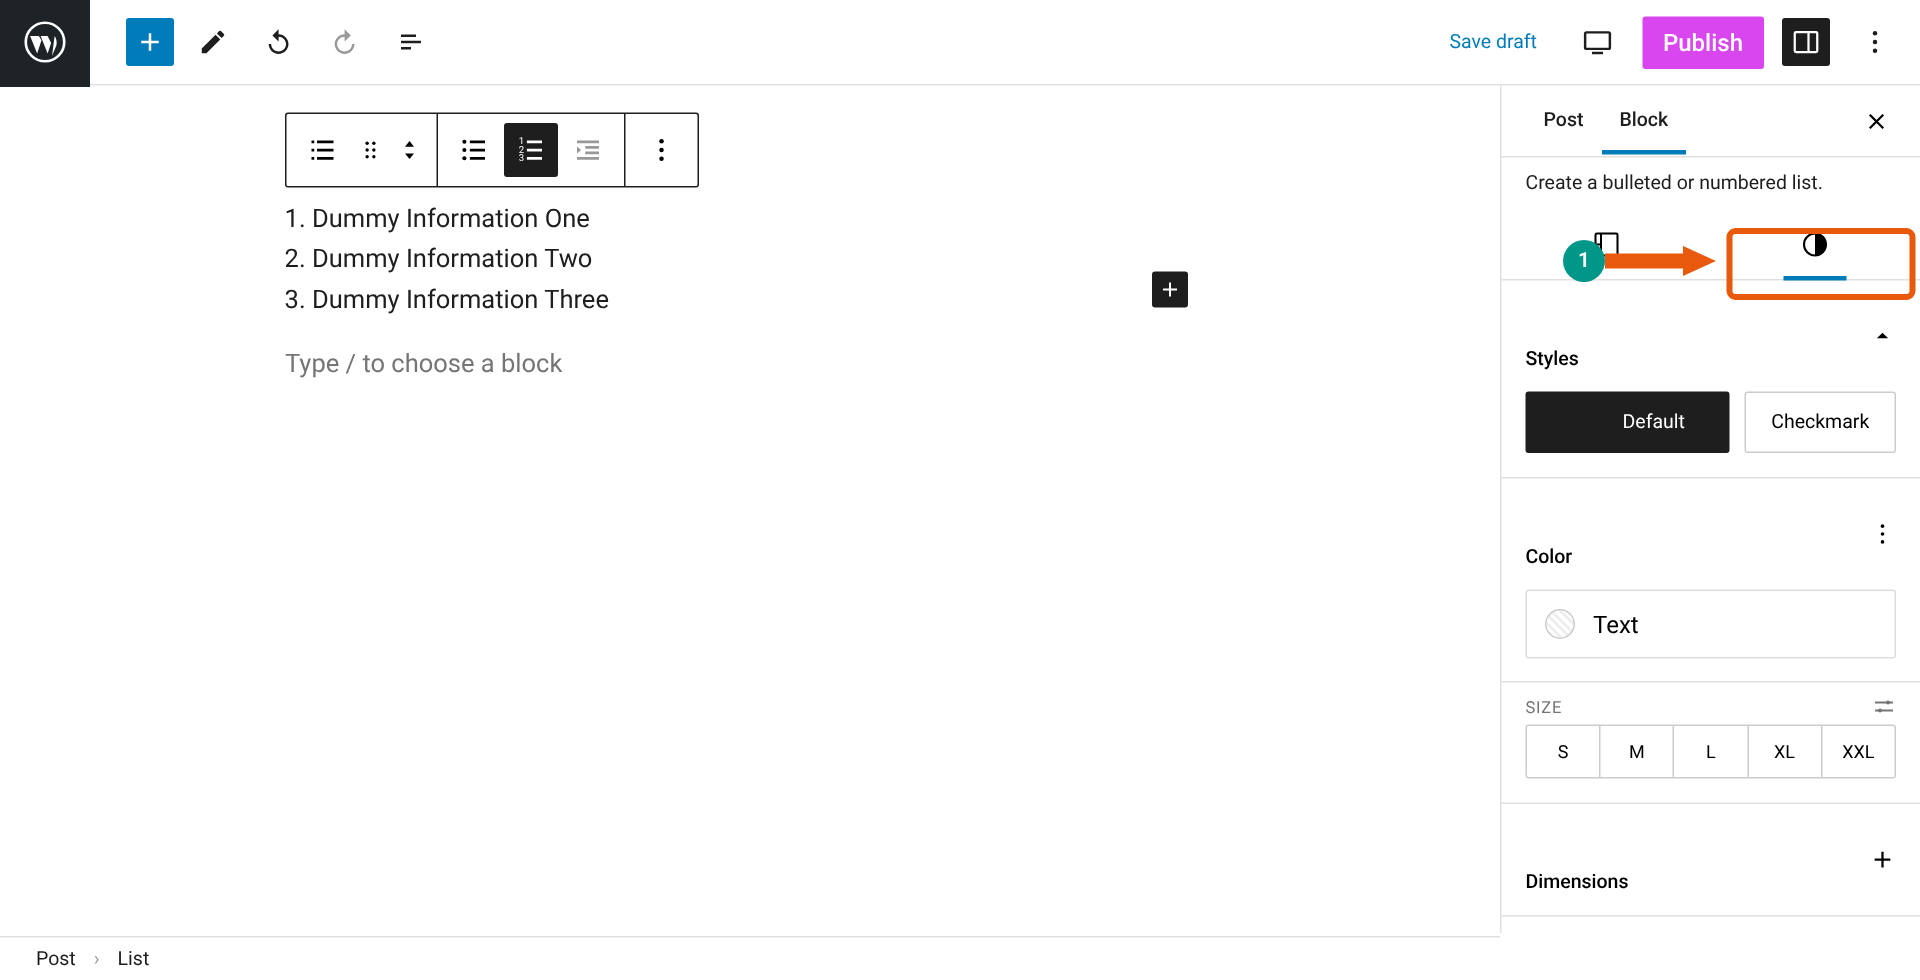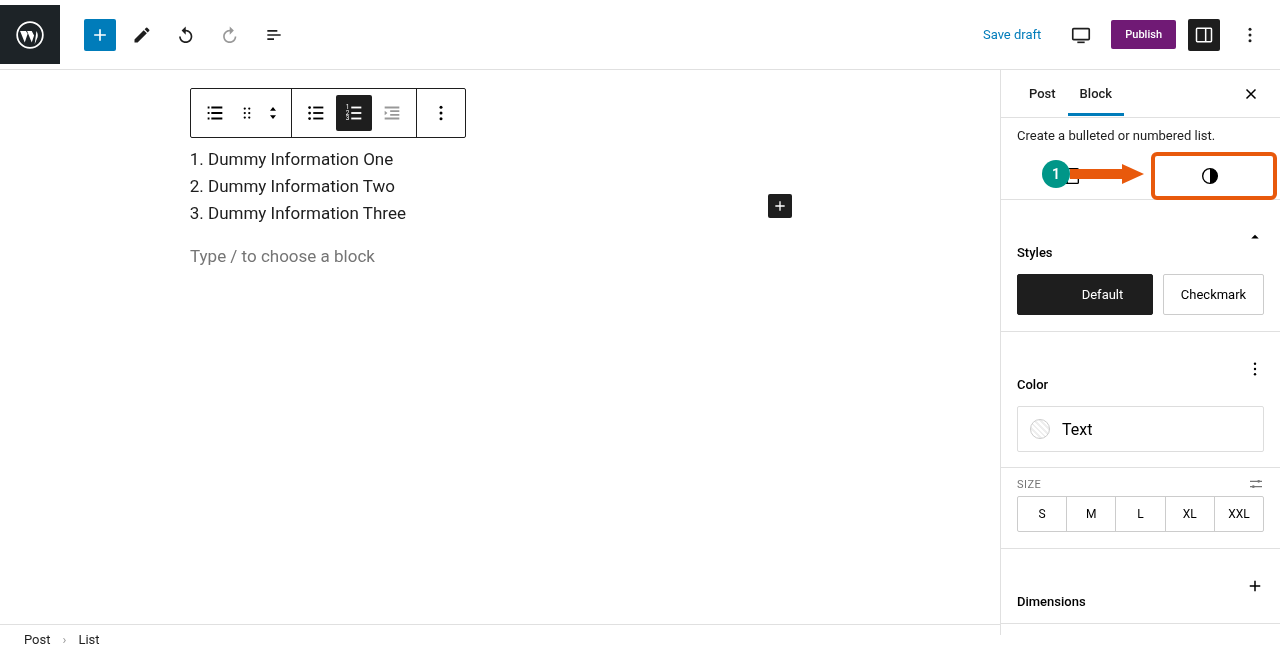"Save draft" .top-header { height: 70px -> 57px }
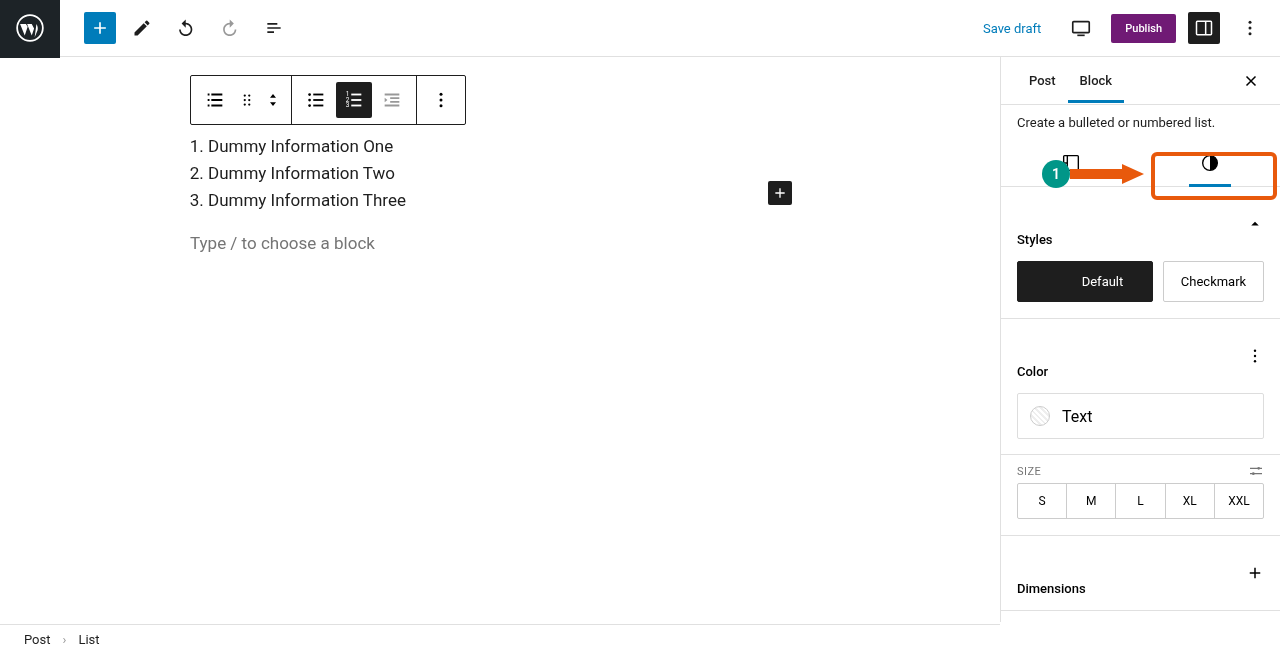"Publish" .publish-btn { background: #701a75 -> #d946ef; font-size: 11px -> 16px }
